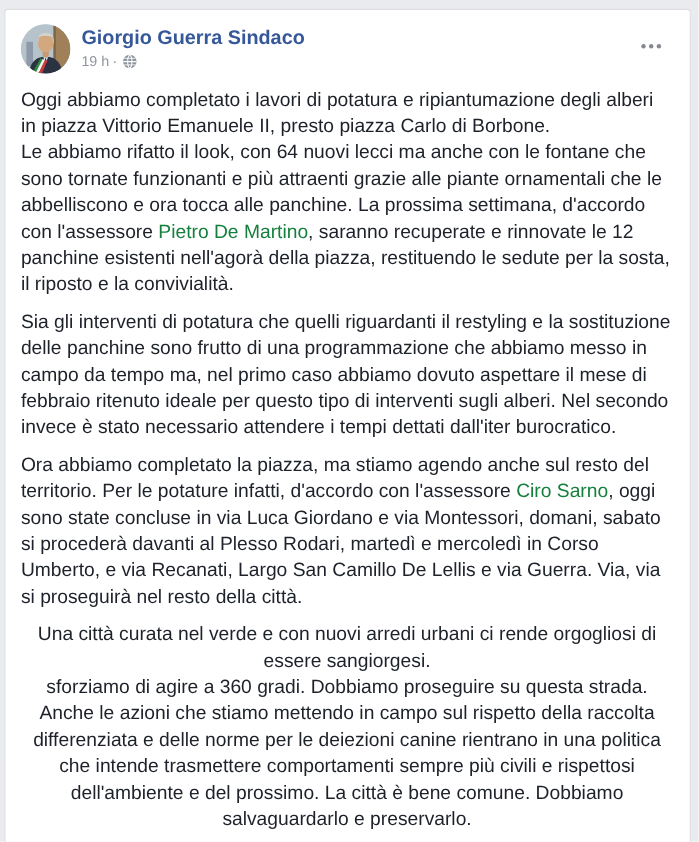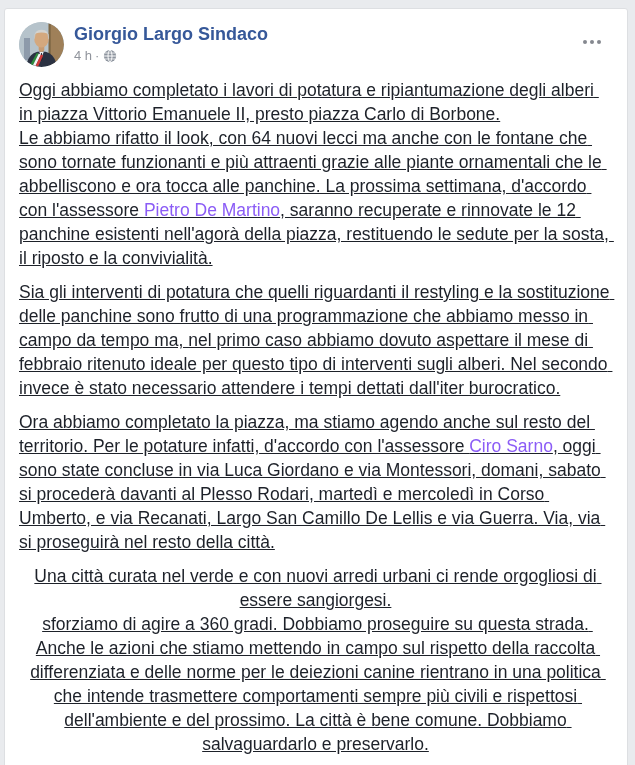"Giorgio Largo Sindaco" a.author { text: Largo -> Guerra }
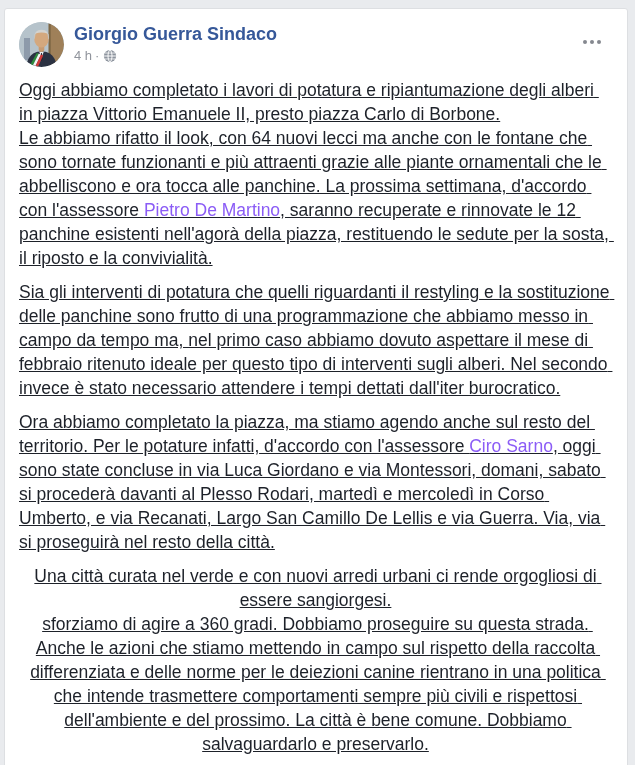"4 h" span { text: 4 -> 19 }
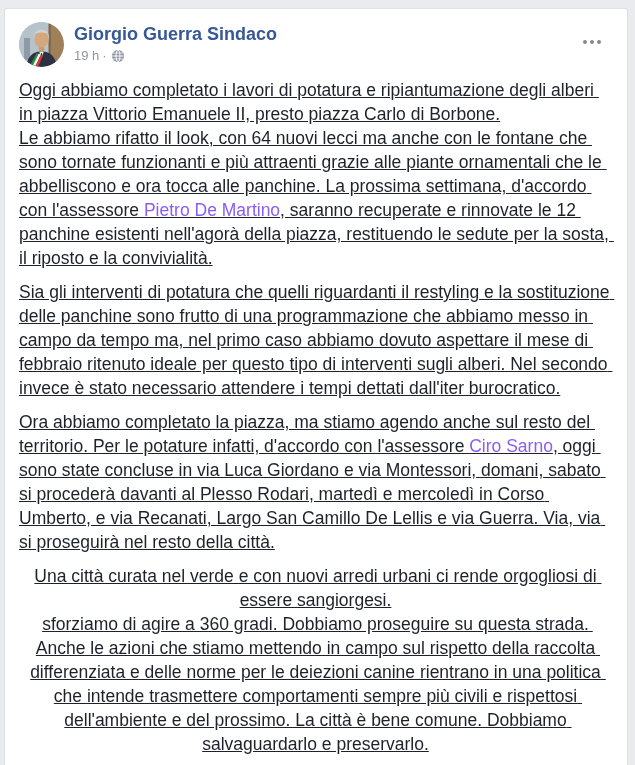"Oggi abbiamo completato i lavori" .para { text-decoration: underline -> none }
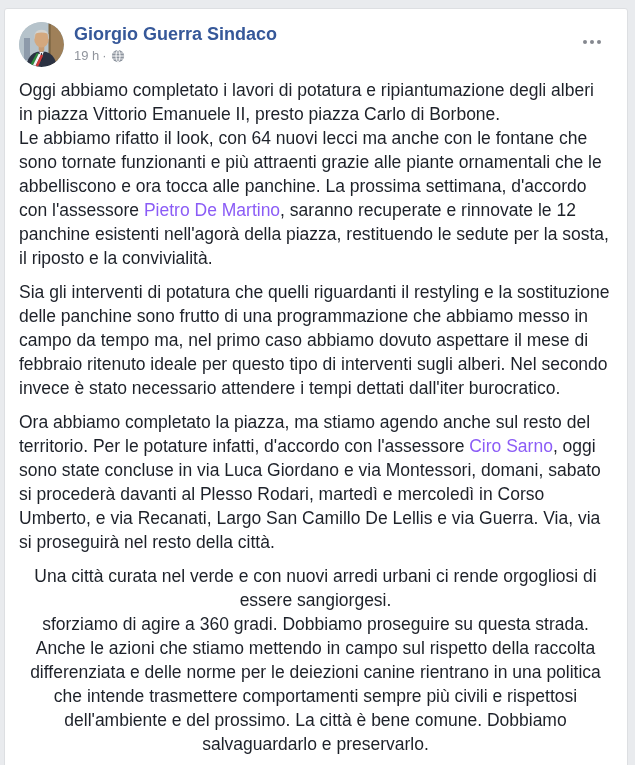"Pietro De Martino" .mention { color: #8b5cf6 -> #15803d }
